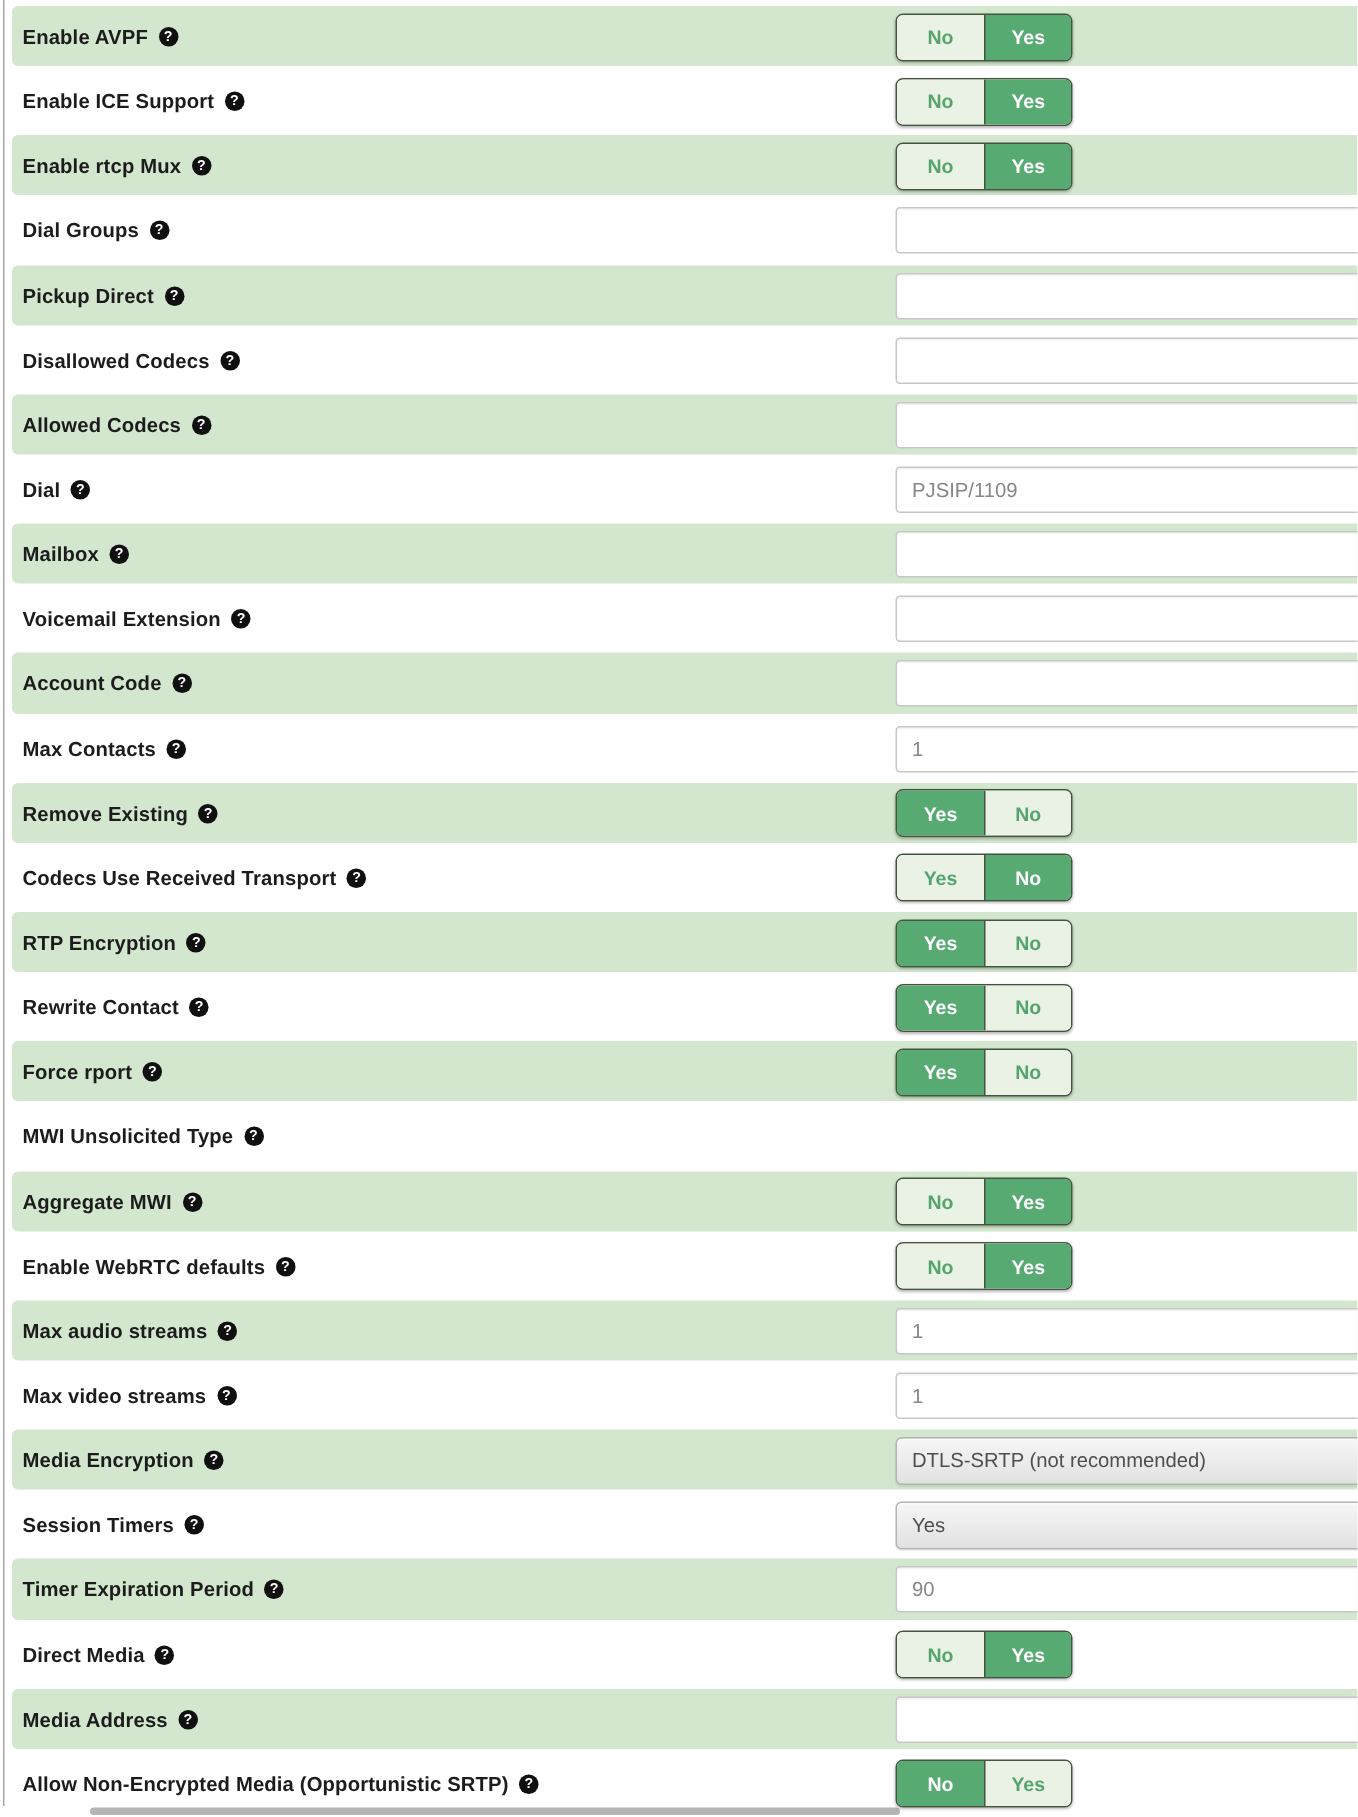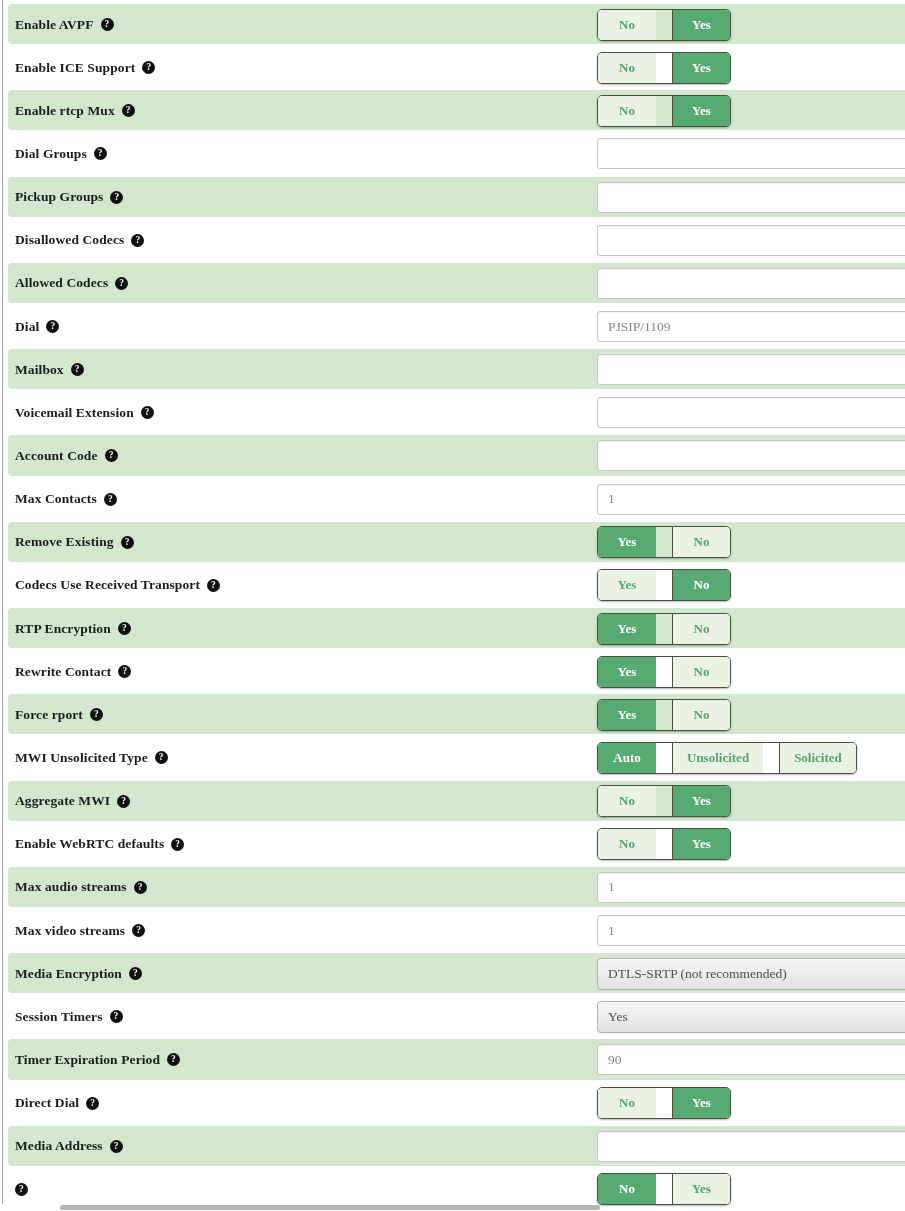"Enable AVPF" .form-list { font-family: Liberation Serif, serif -> none }
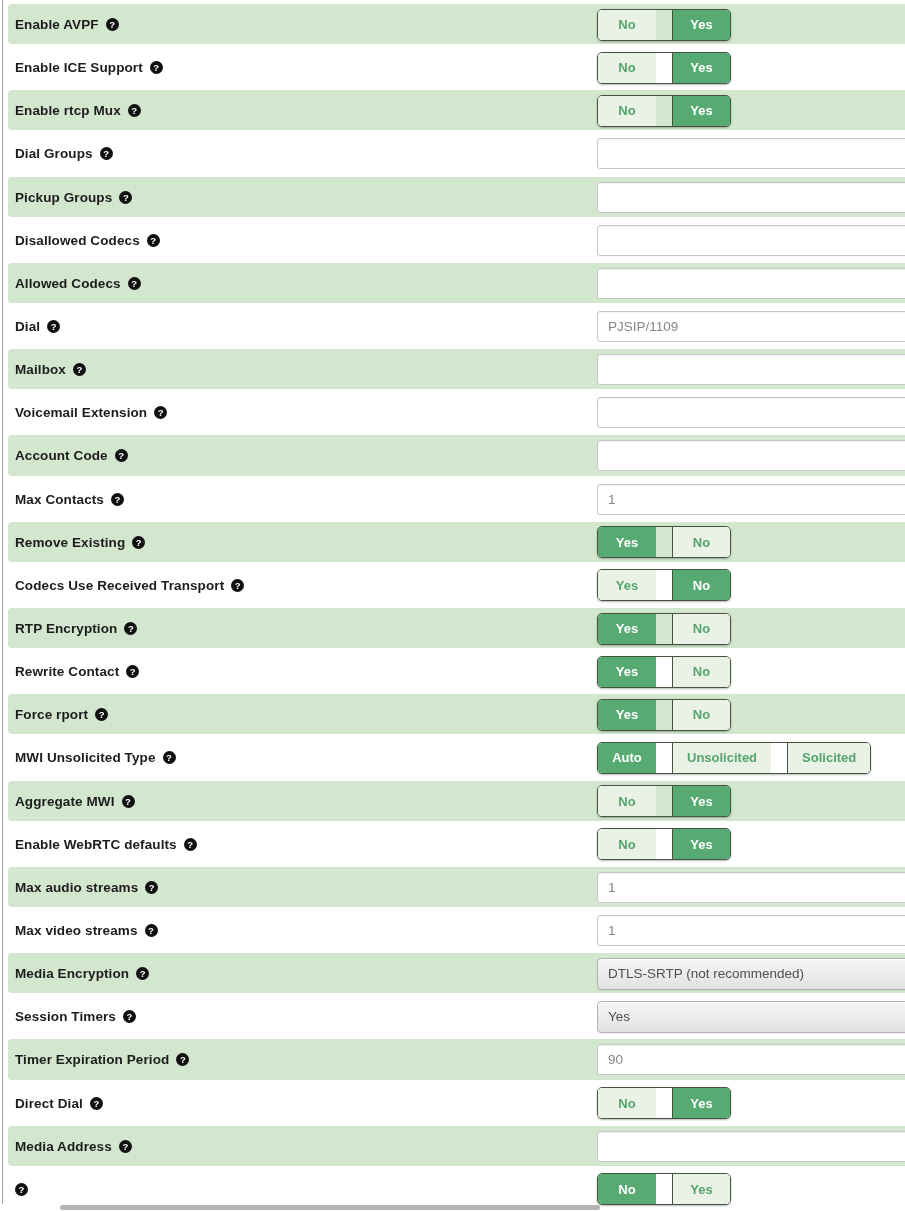"No" .toggle-group { gap: 16px -> none }
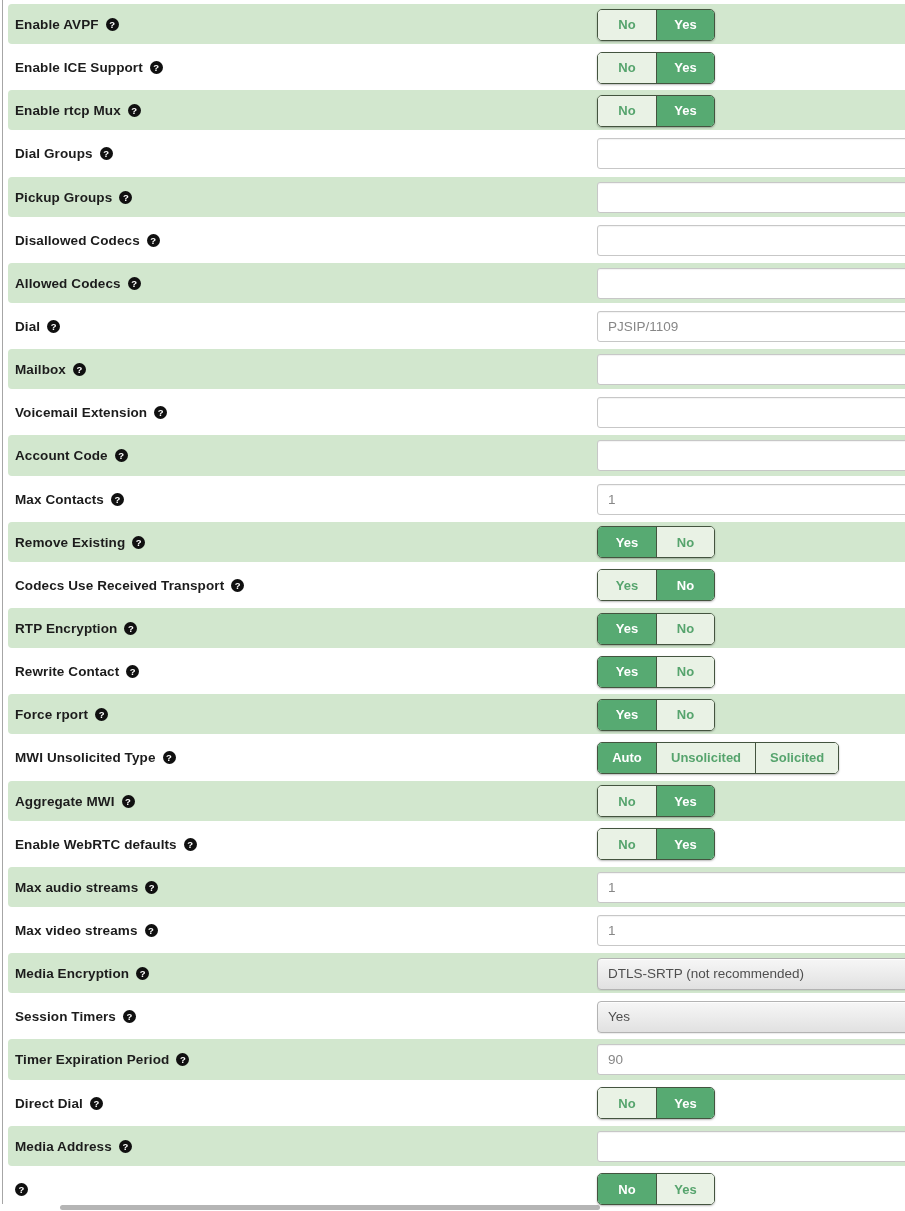"Pickup Groups" span { text: Groups -> Direct }
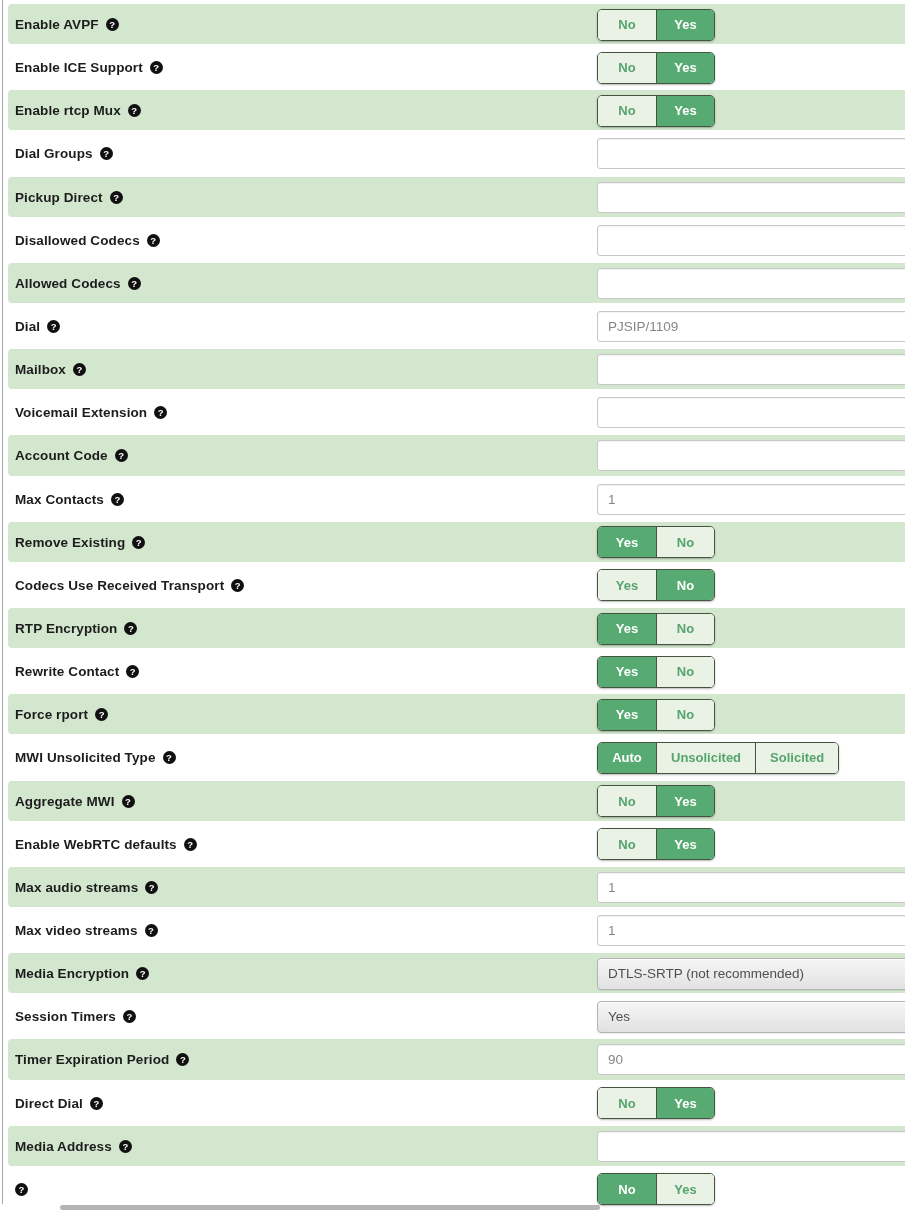"Auto" div.control-cell { html: <div> <div> <button>Auto</button> <button>Unsolicited</button> <button>Solicited</button> </div> </div> -> none }
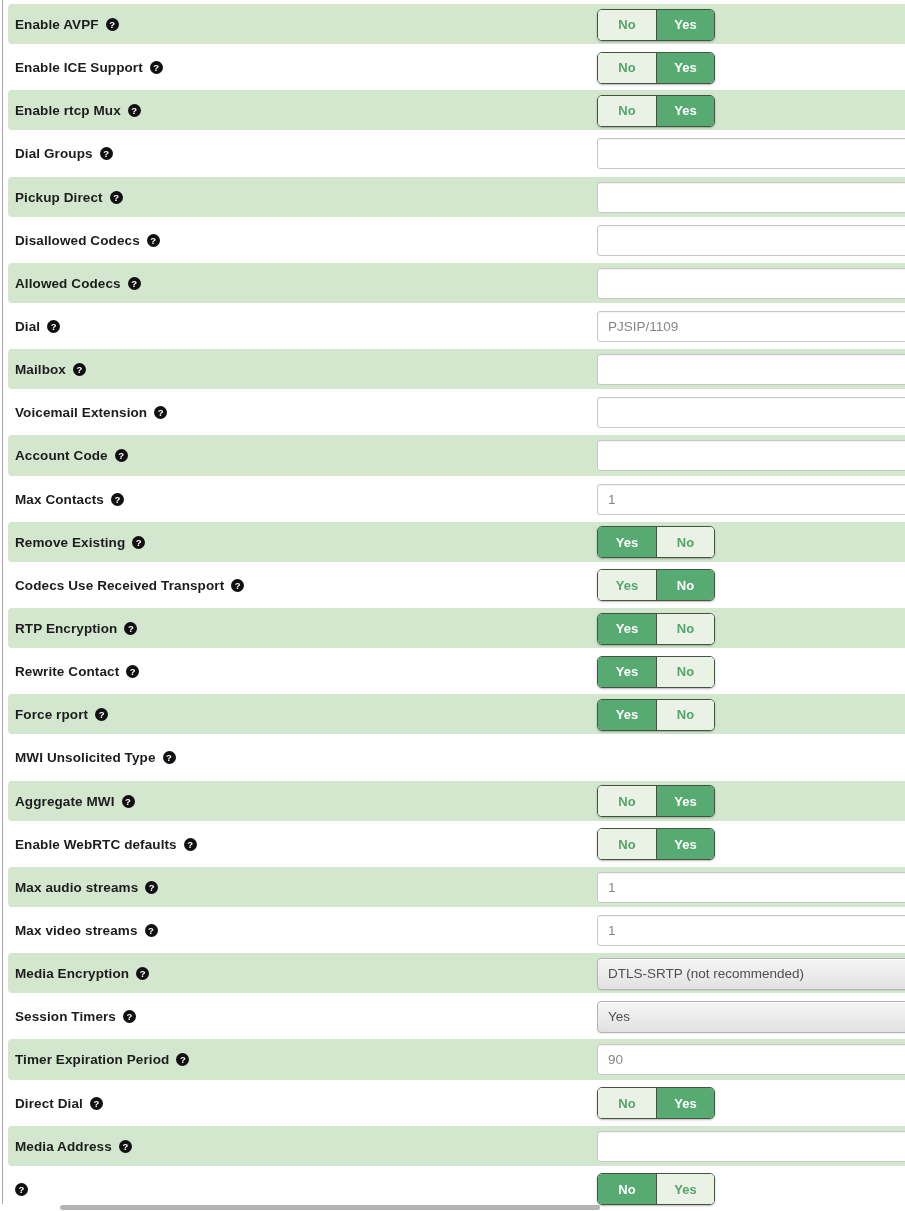"Direct Dial" span { text: Dial -> Media }
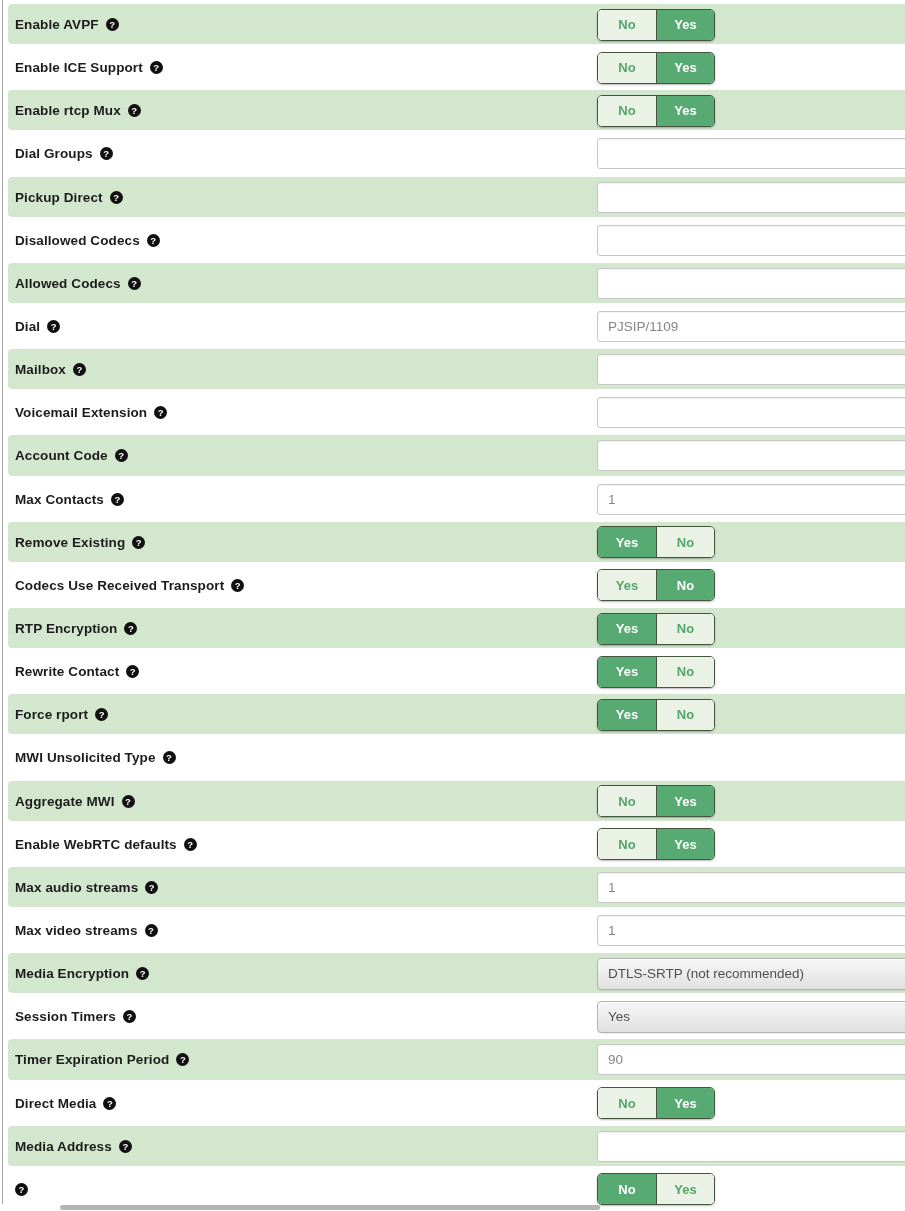"Allow Non-Encrypted Media (Opportunistic" span { html: none -> <span>Allow Non-Encrypted Media (Opportunistic SRTP)</span> }
